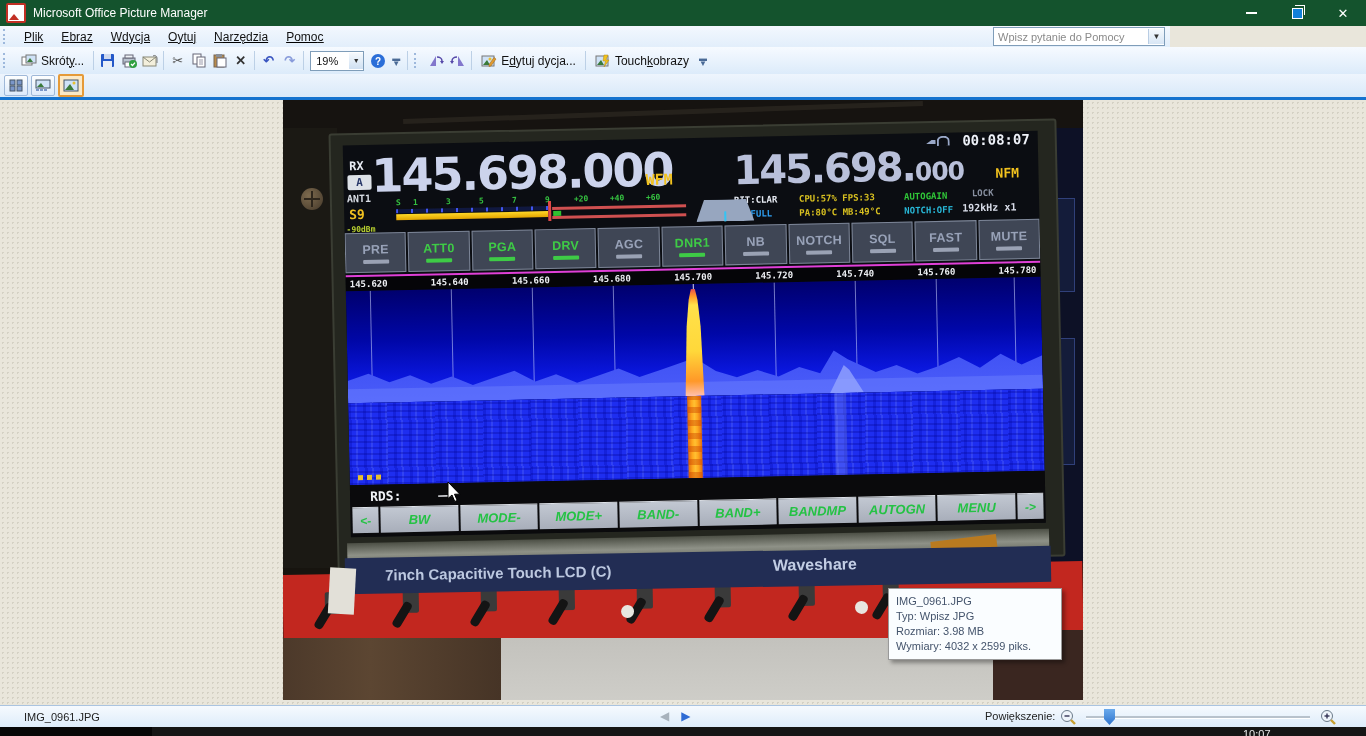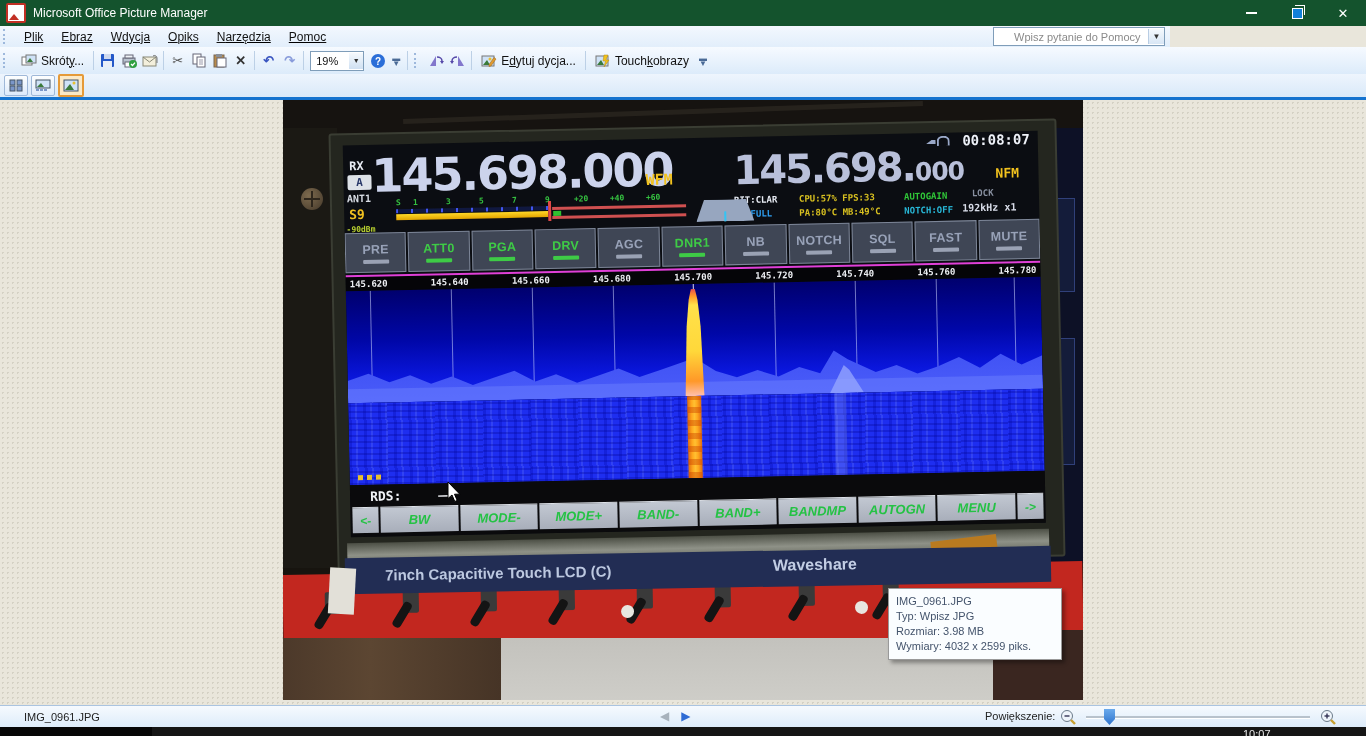"piks" span { text: piks -> ytuj }
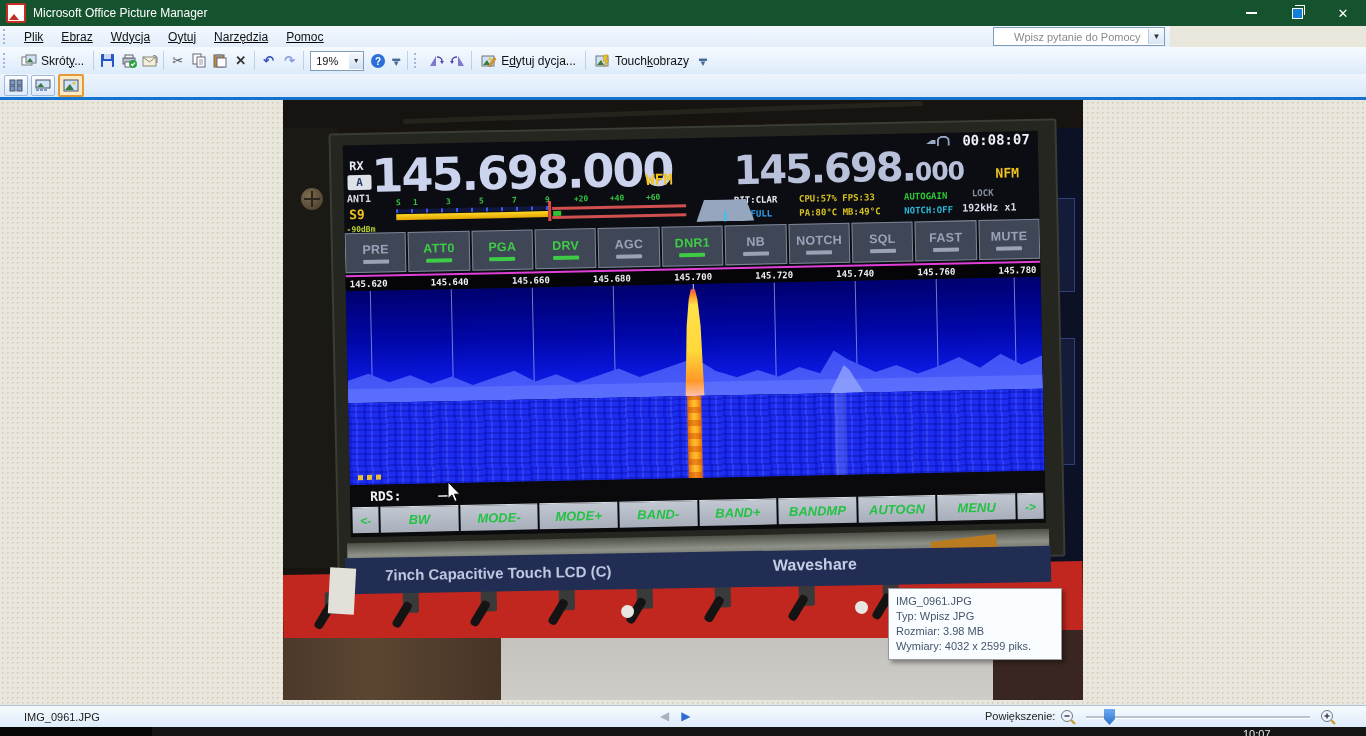"Wpisz pytanie do Pomocy" .helpbox span { padding-left: 20px -> 4px }
